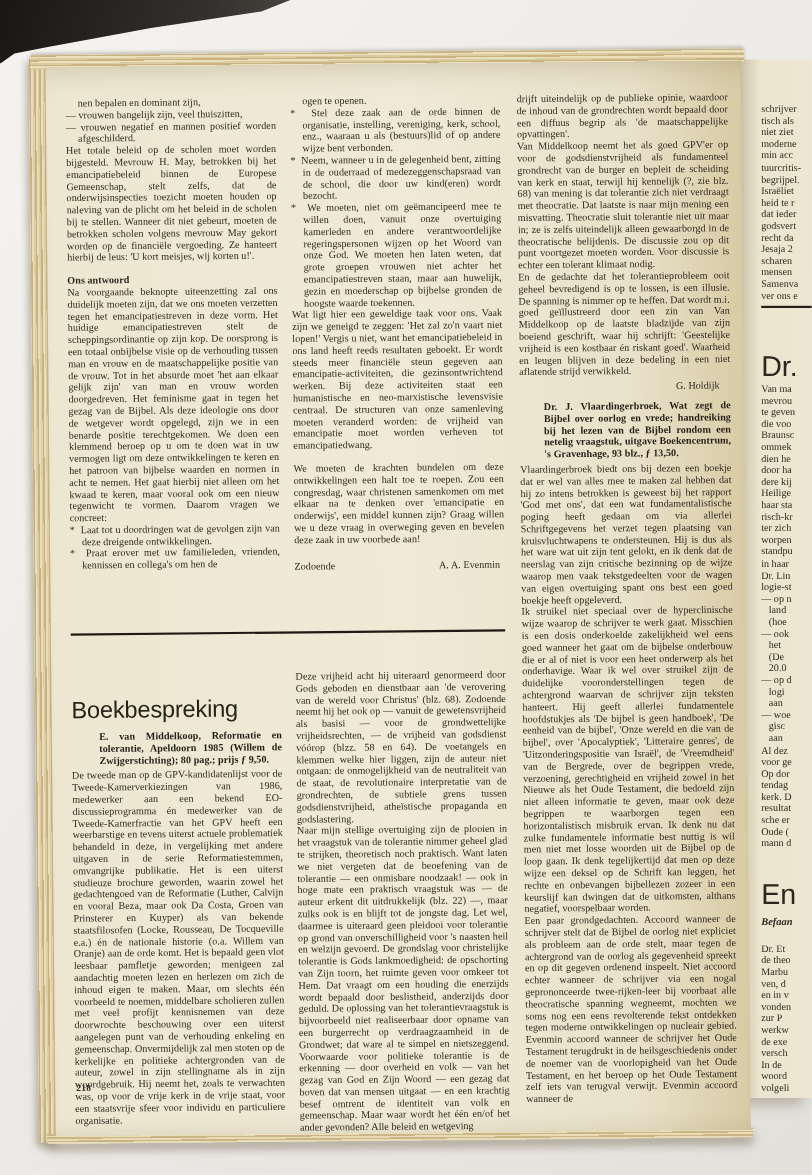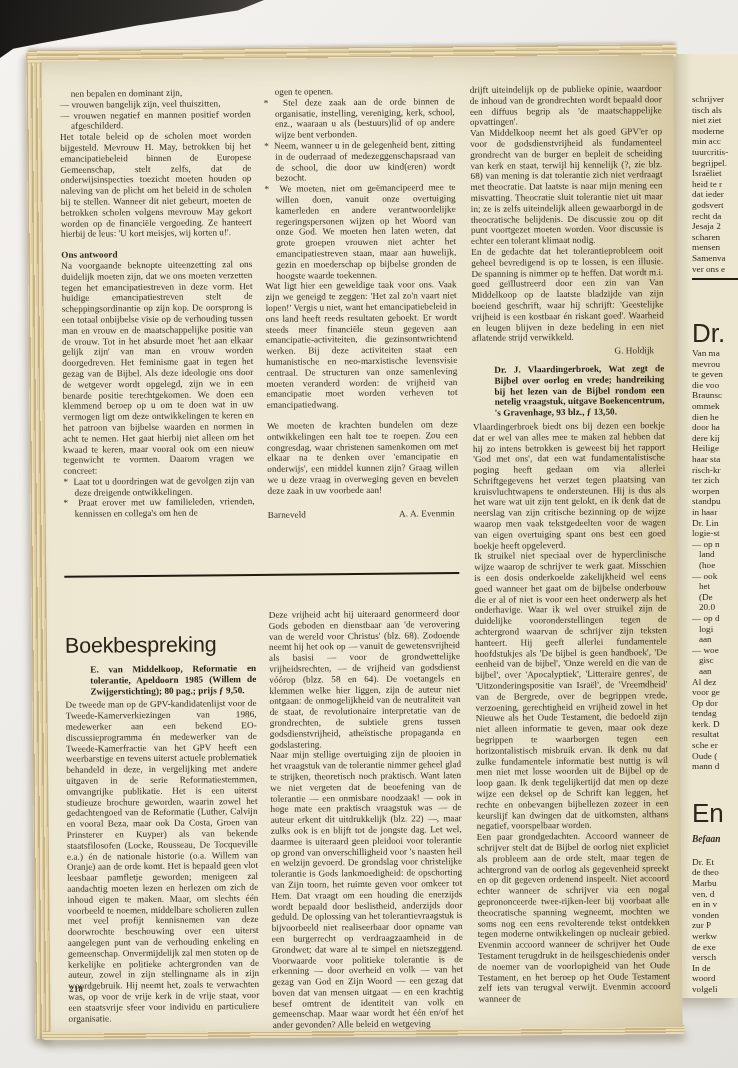"Barneveld" span { text: Barneveld -> Zodoende }
